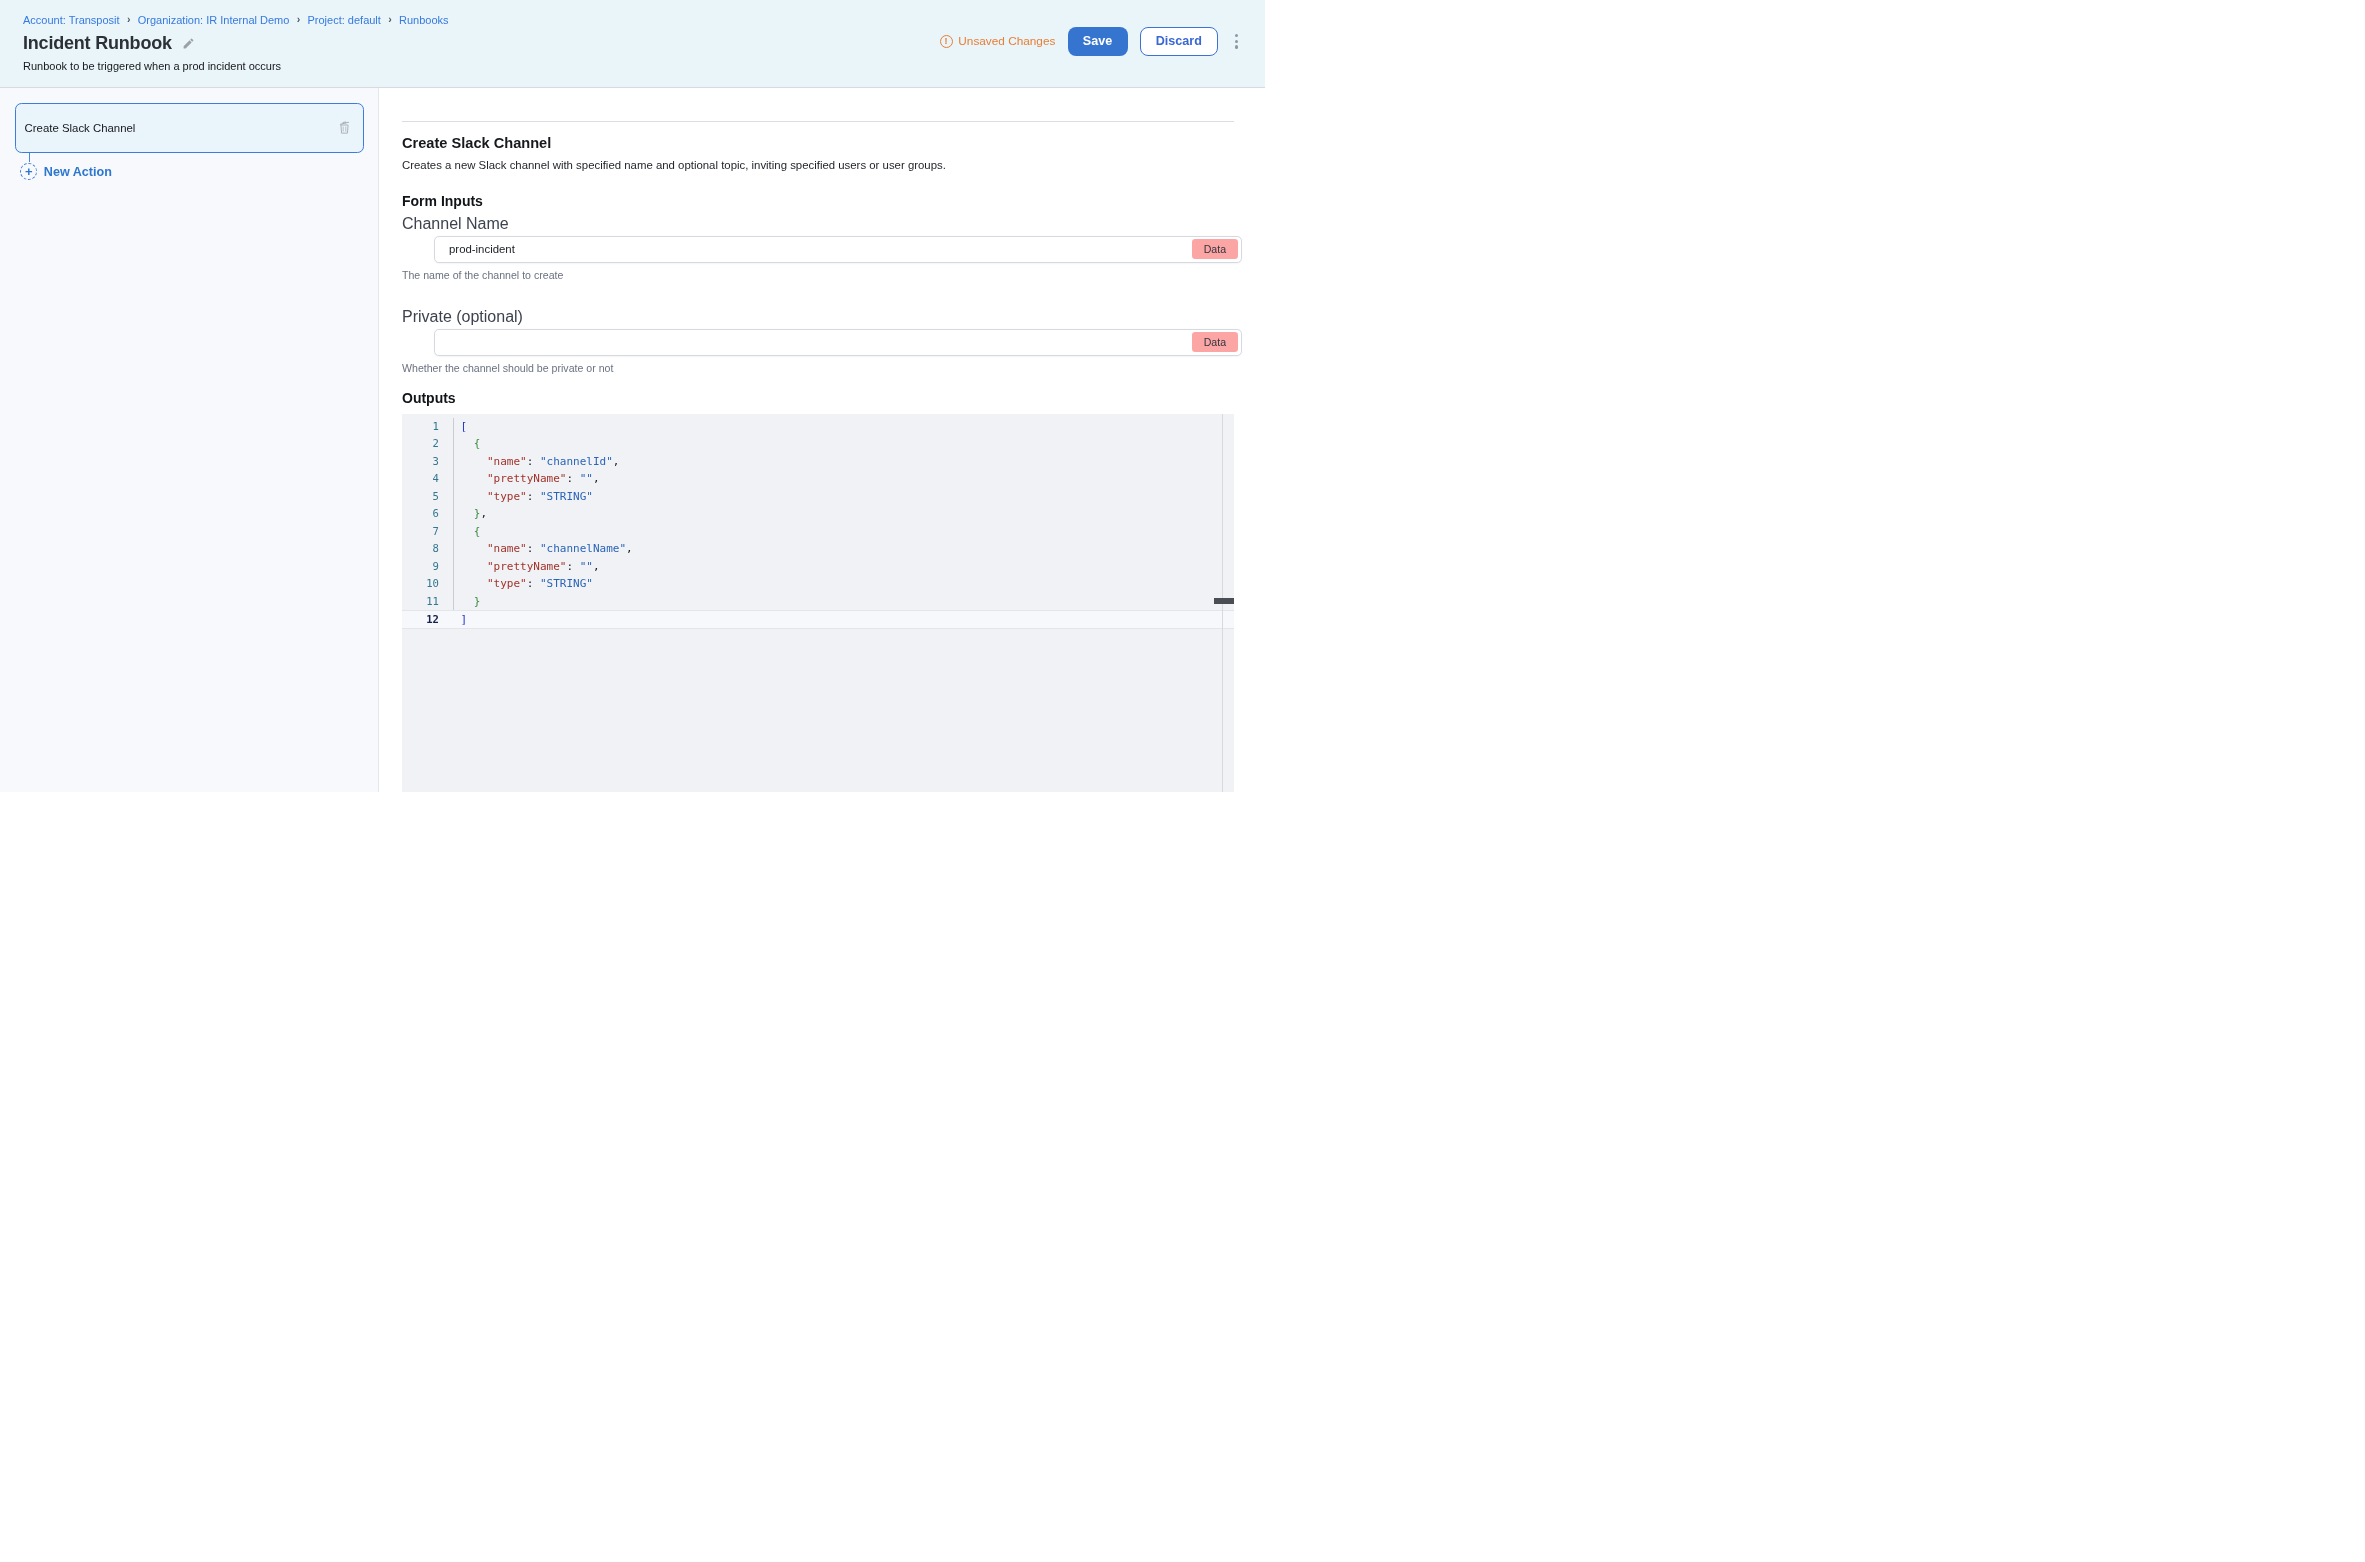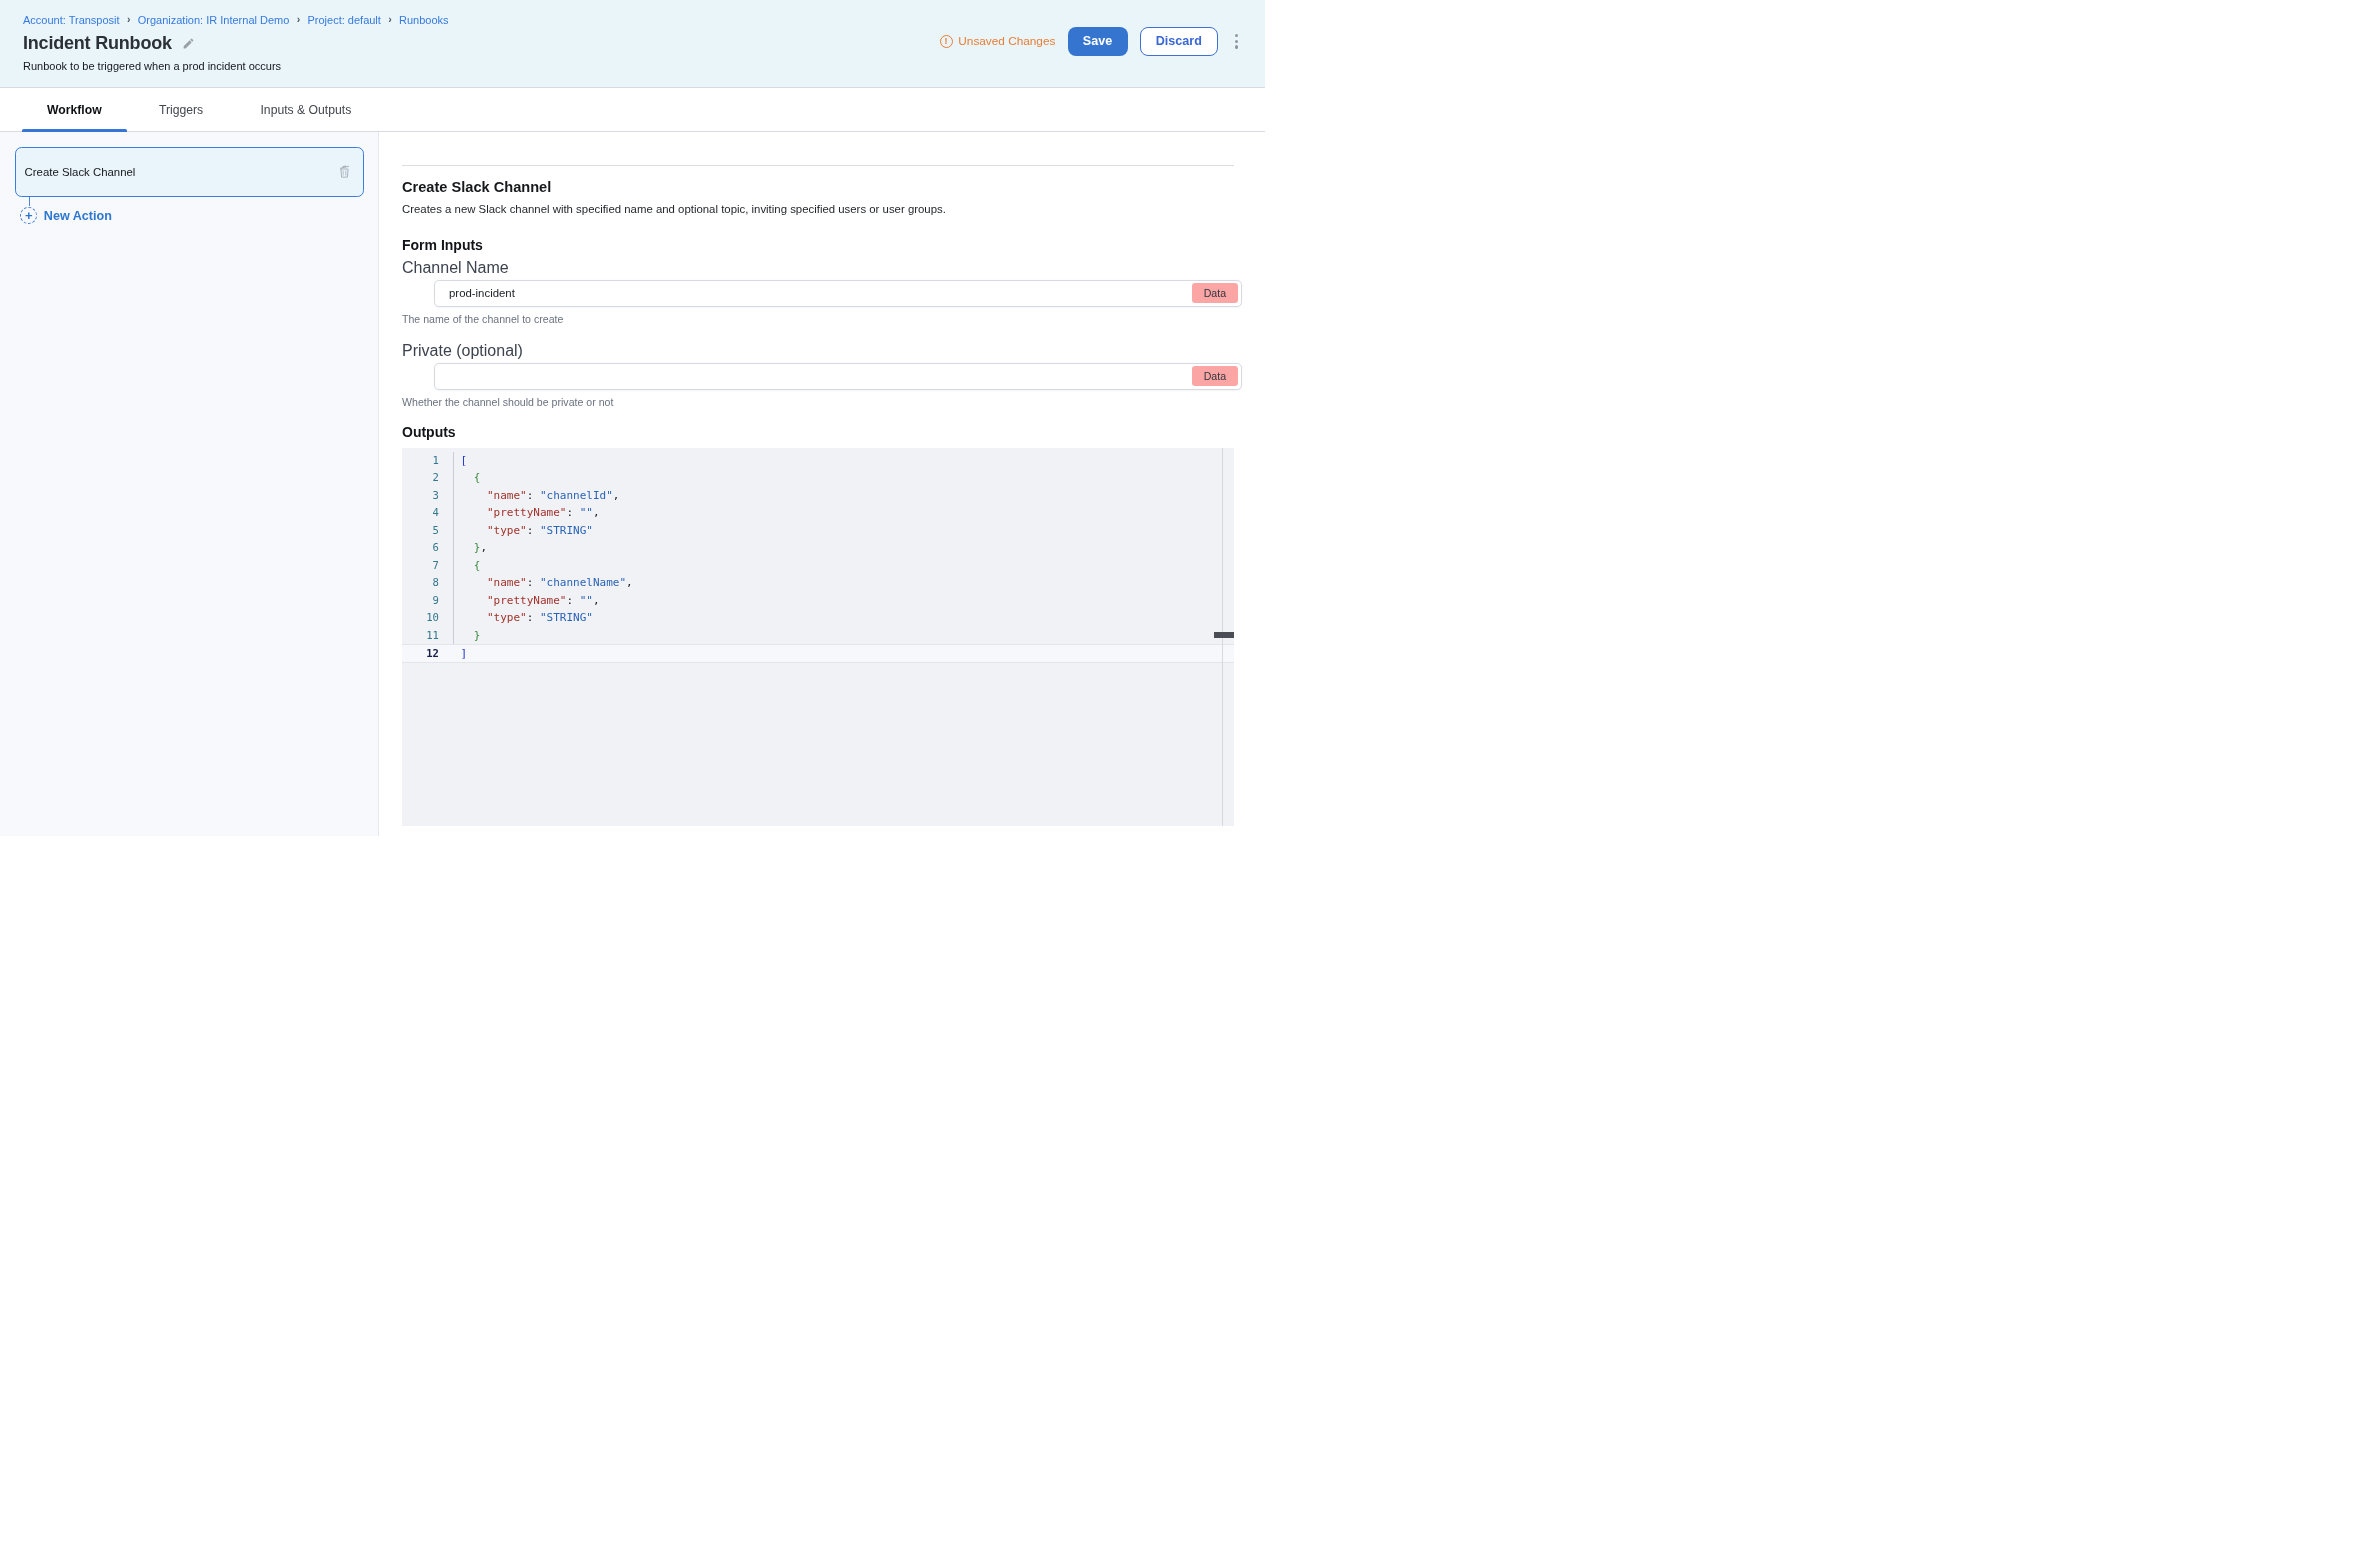"Workflow" div.tabbar { html: <div> <div>Workflow</div> <div>Triggers</div> <div>Inputs &amp; Outputs</div> </div> -> none }
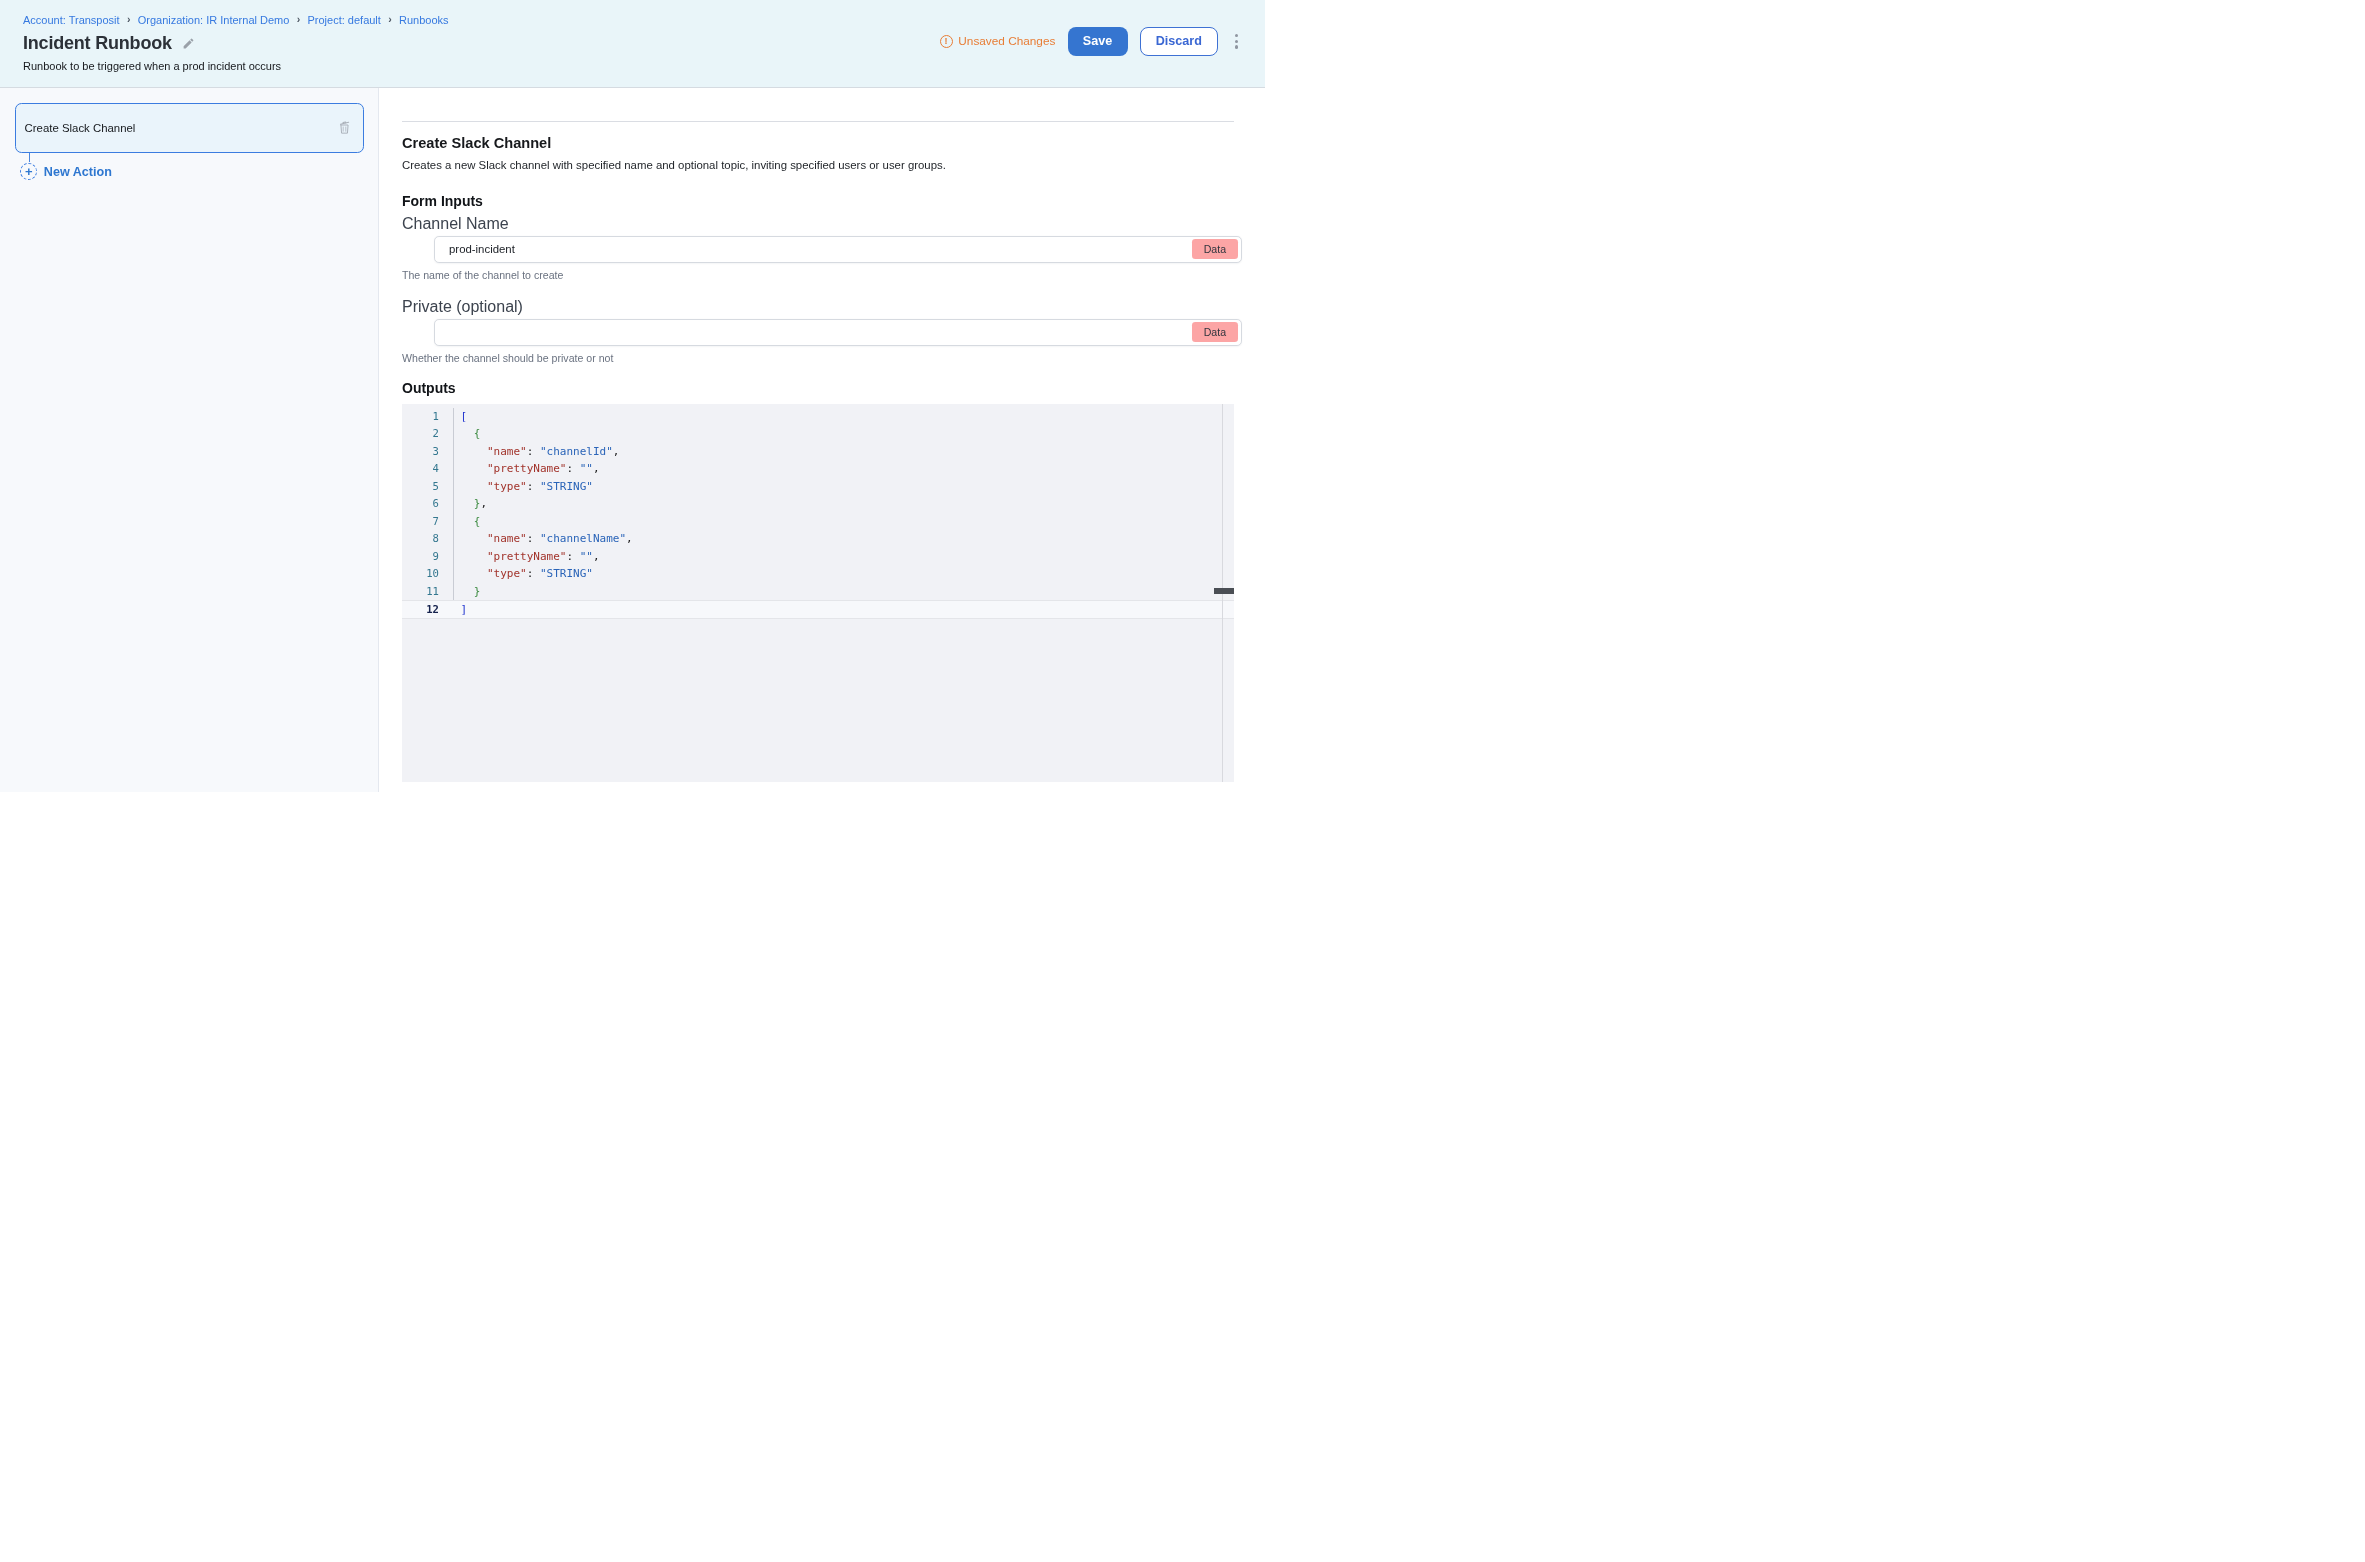"Private (optional)" .fl-2 { margin-top: 18px -> 28px }
